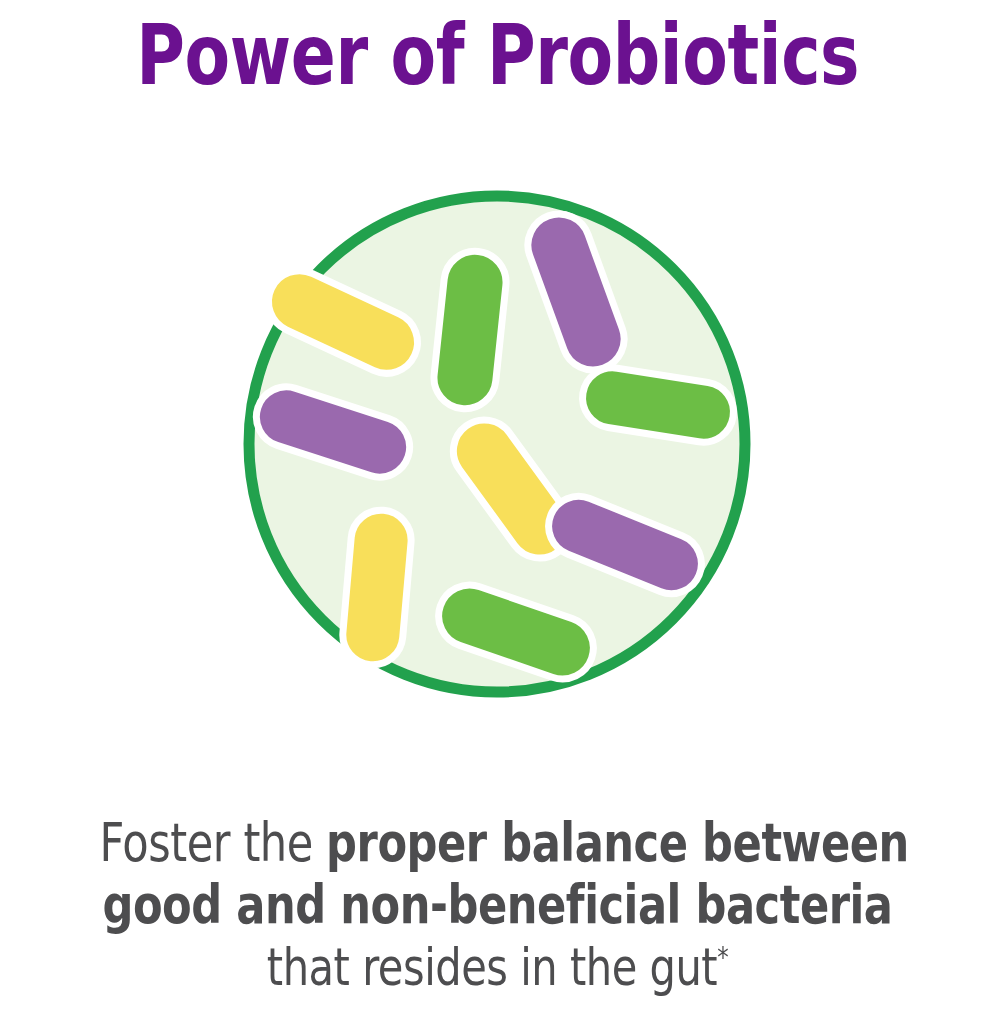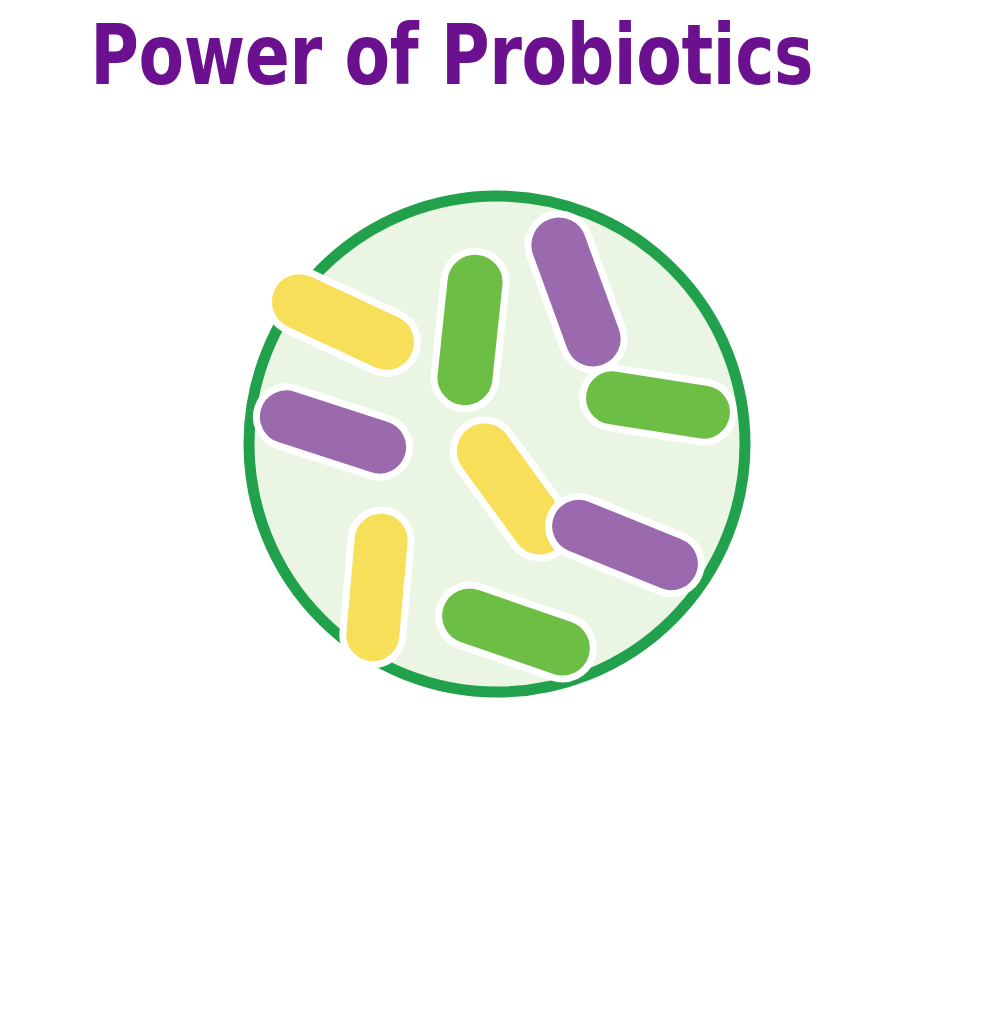"Power of Probiotics" .title-area { justify-content: flex-start -> center }
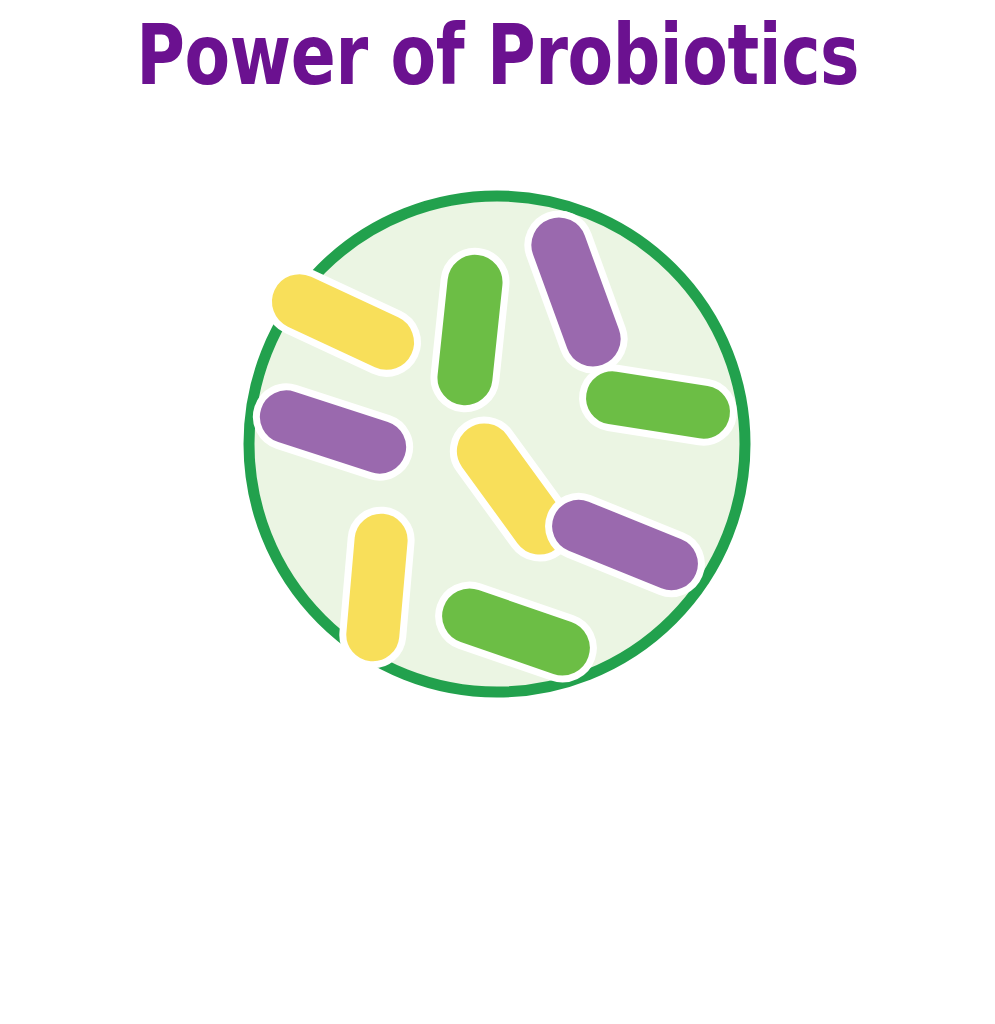"Foster the proper balance between" div.caption { html: none -> <div> <div><span>Foster the </span><span>proper balance between</span></div> <div>good and non-beneficial bacteria</div> <div><span>that resides in the gut</span><span>*</span></div> </div> }
